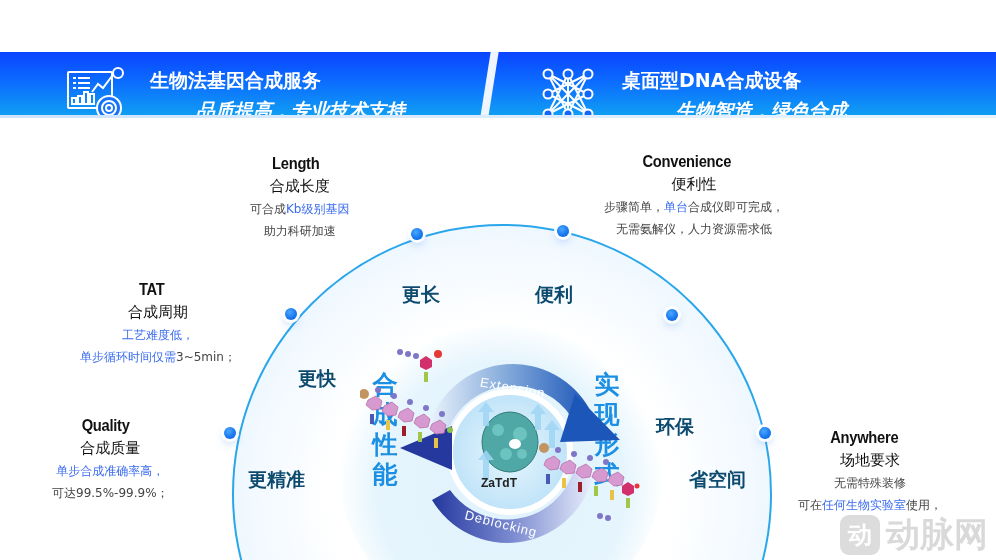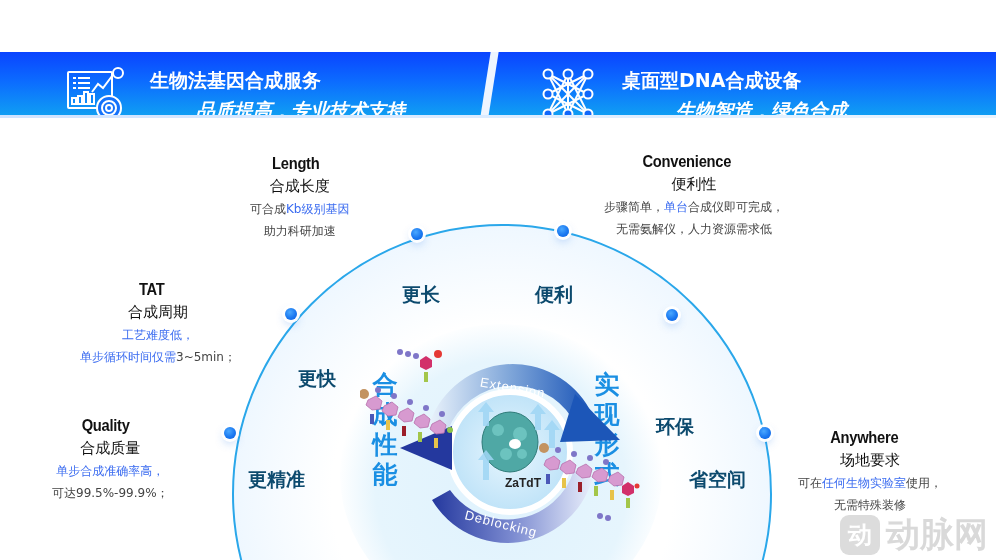"ZaTdT" .enzyme-label { text-align: right -> left }
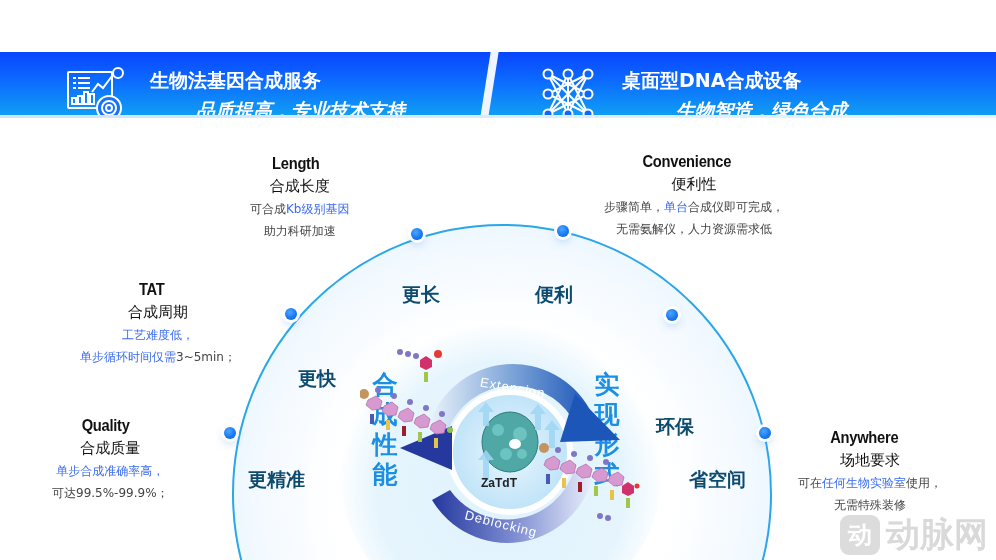"可在任何生物实验室使用，" div.desc { order: before "无需特殊装修" -> after "无需特殊装修" }
